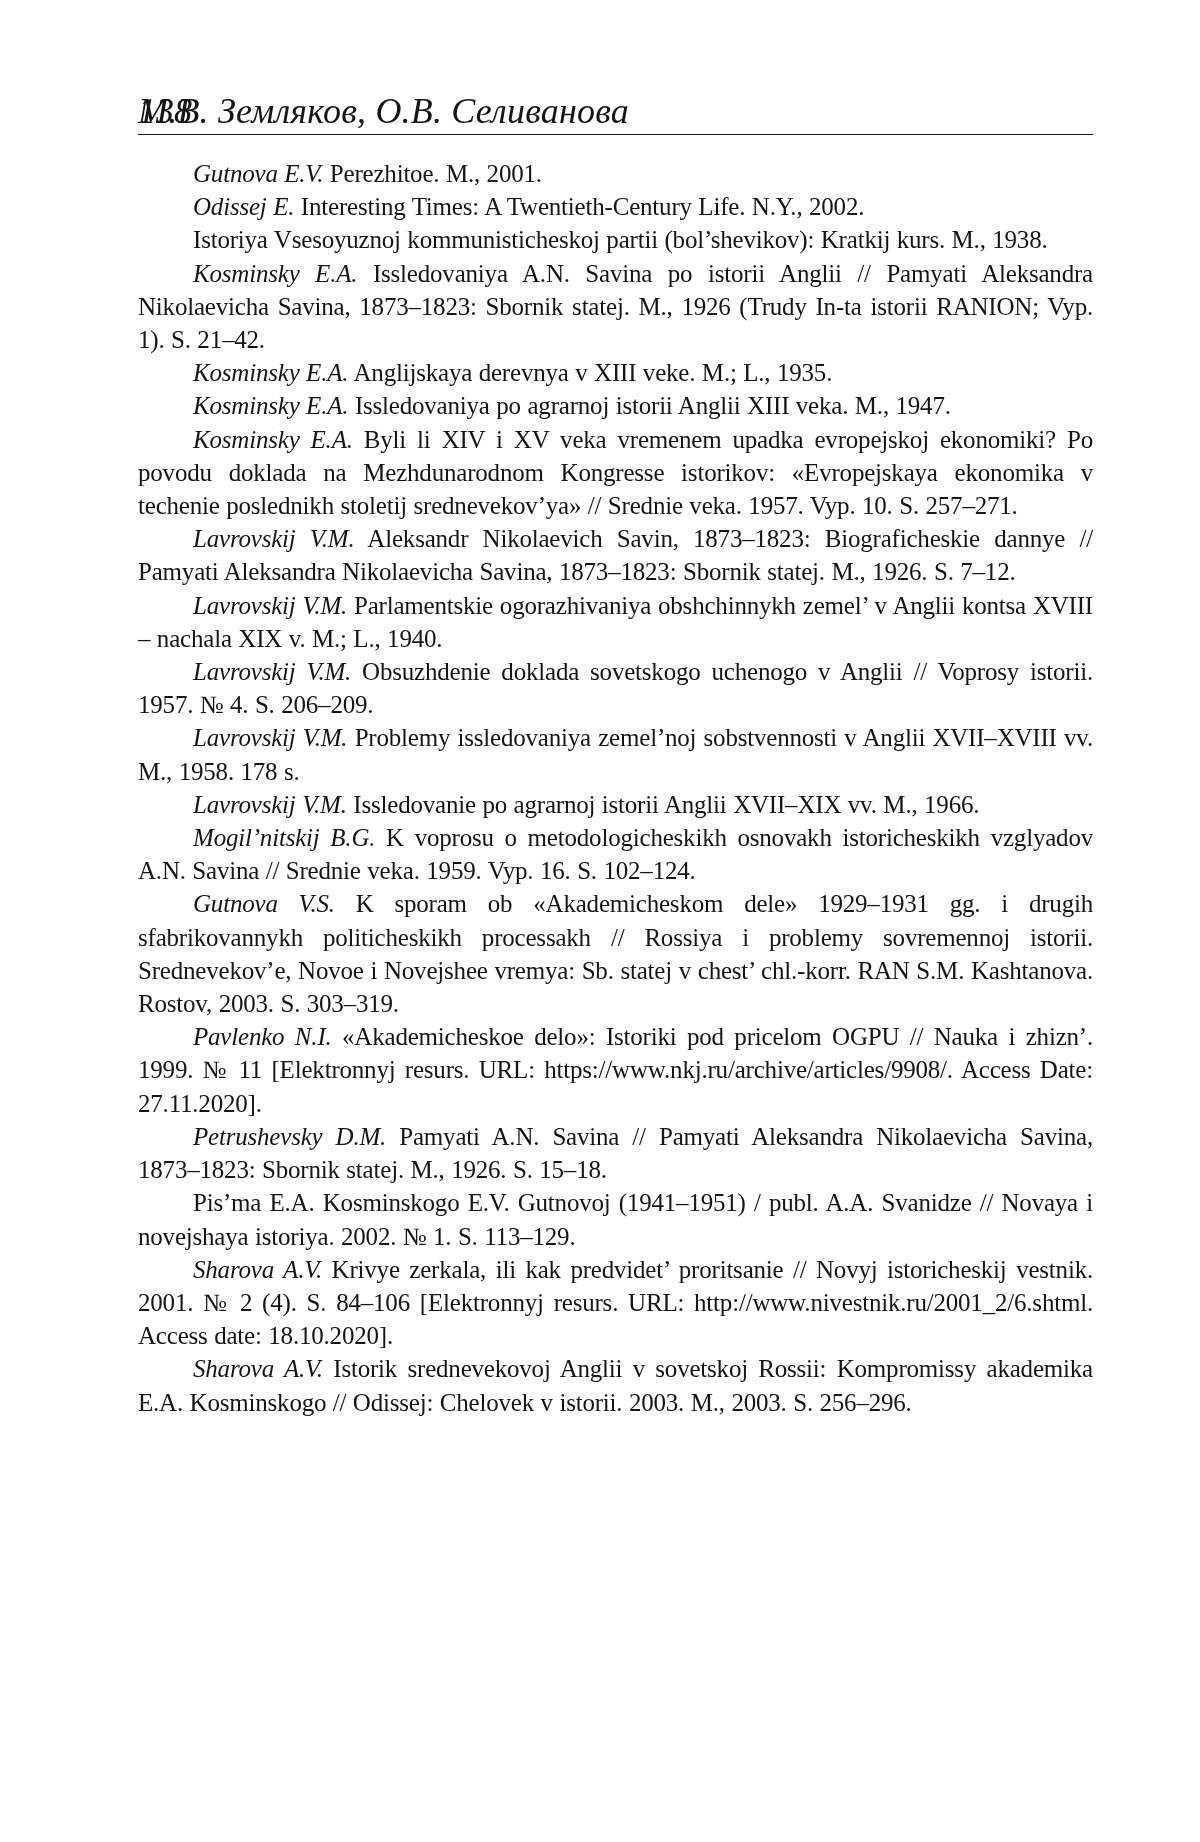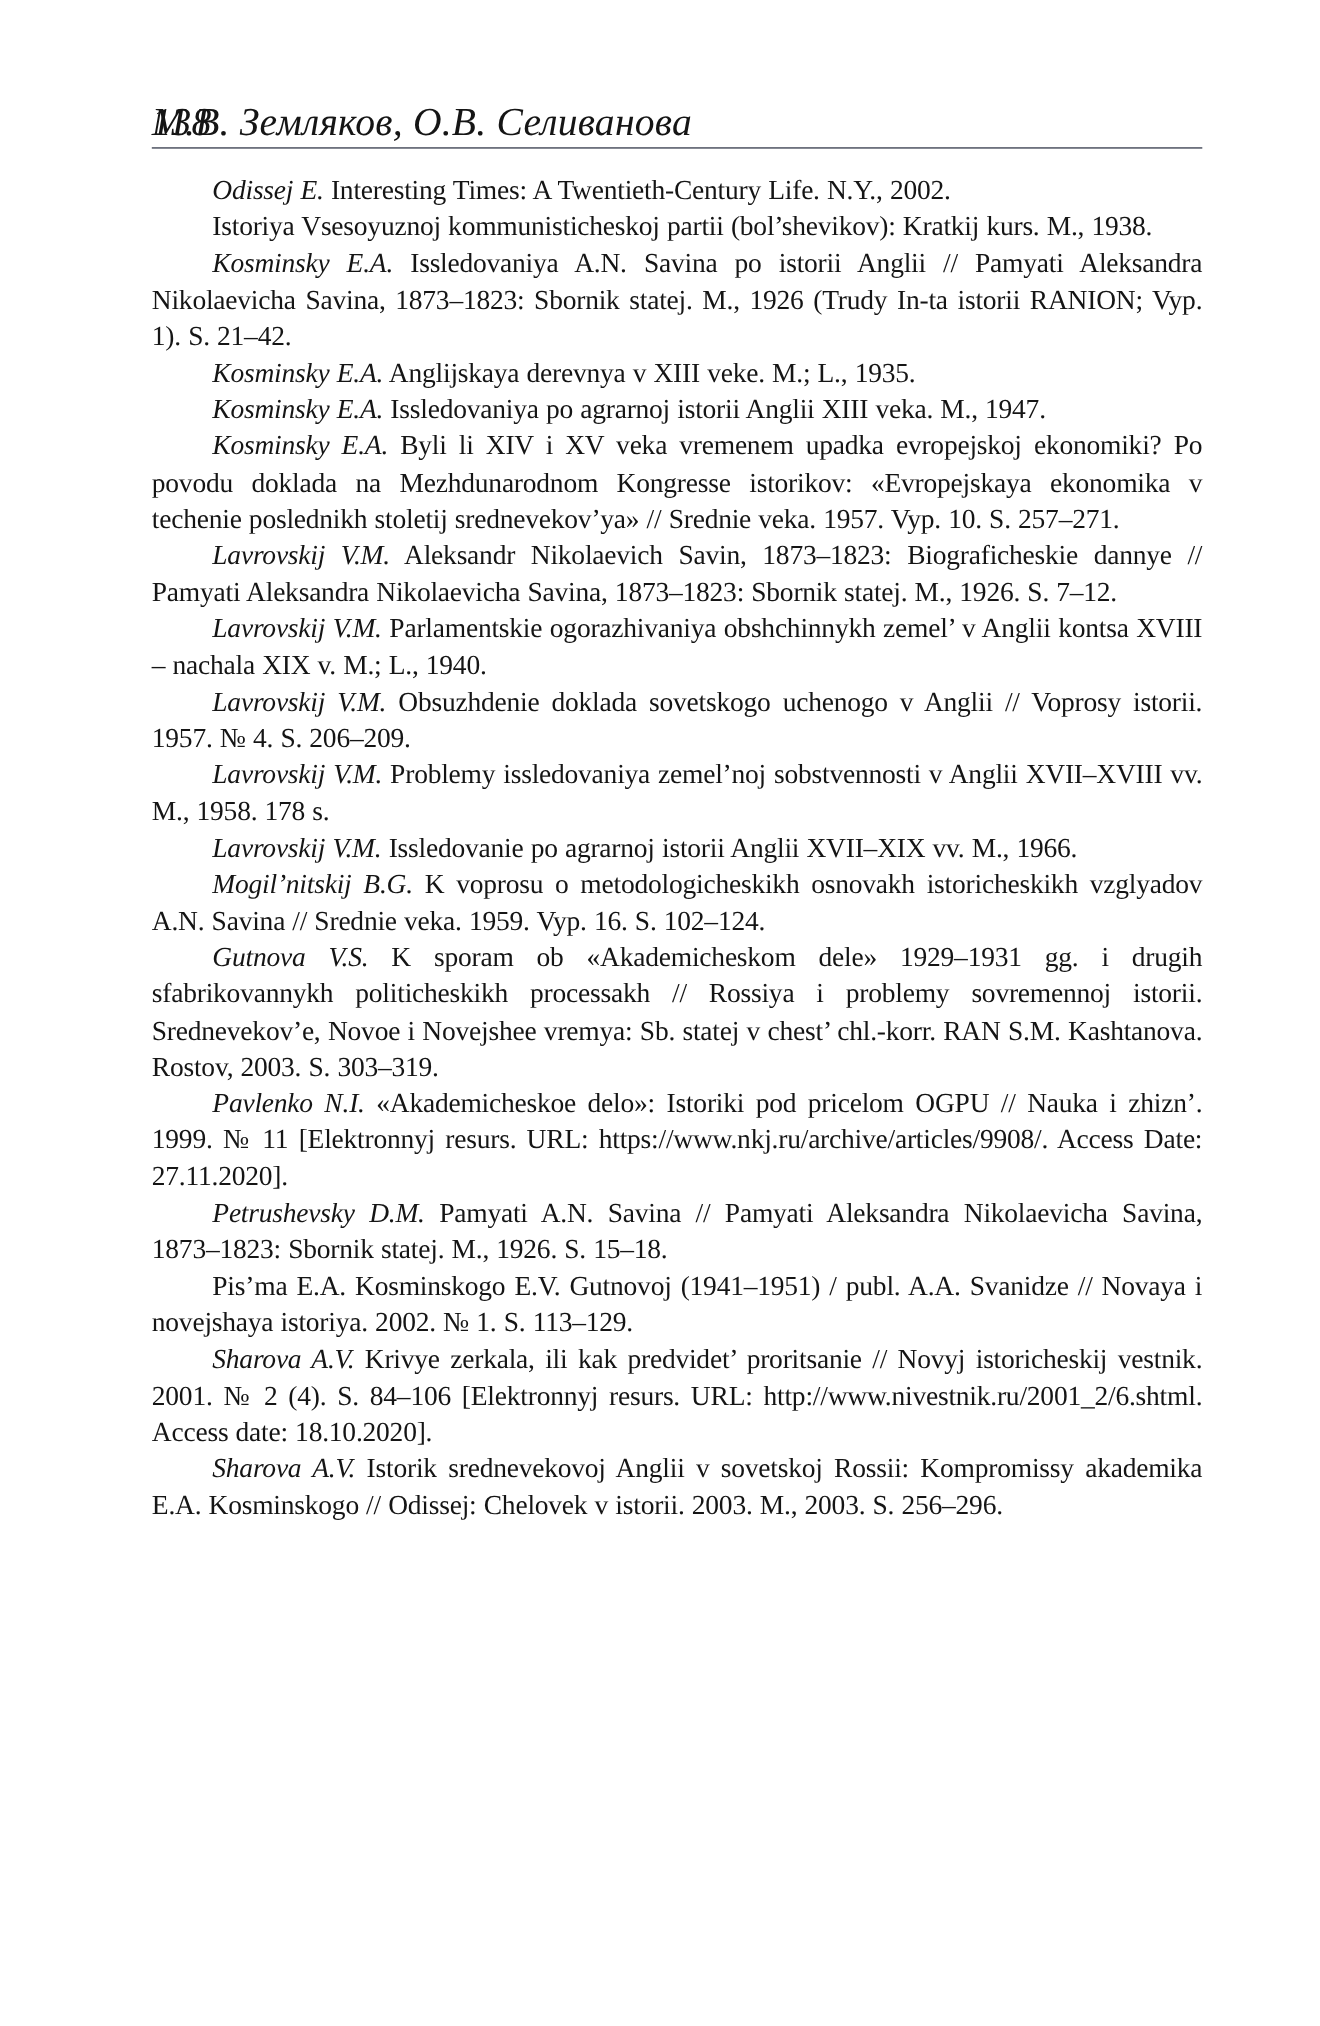"Gutnova E.V. Perezhitoe. M., 2001." p.ref { html: none -> <p><i>Gutnova E.V.</i> Perezhitoe. M., 2001.</p> }
